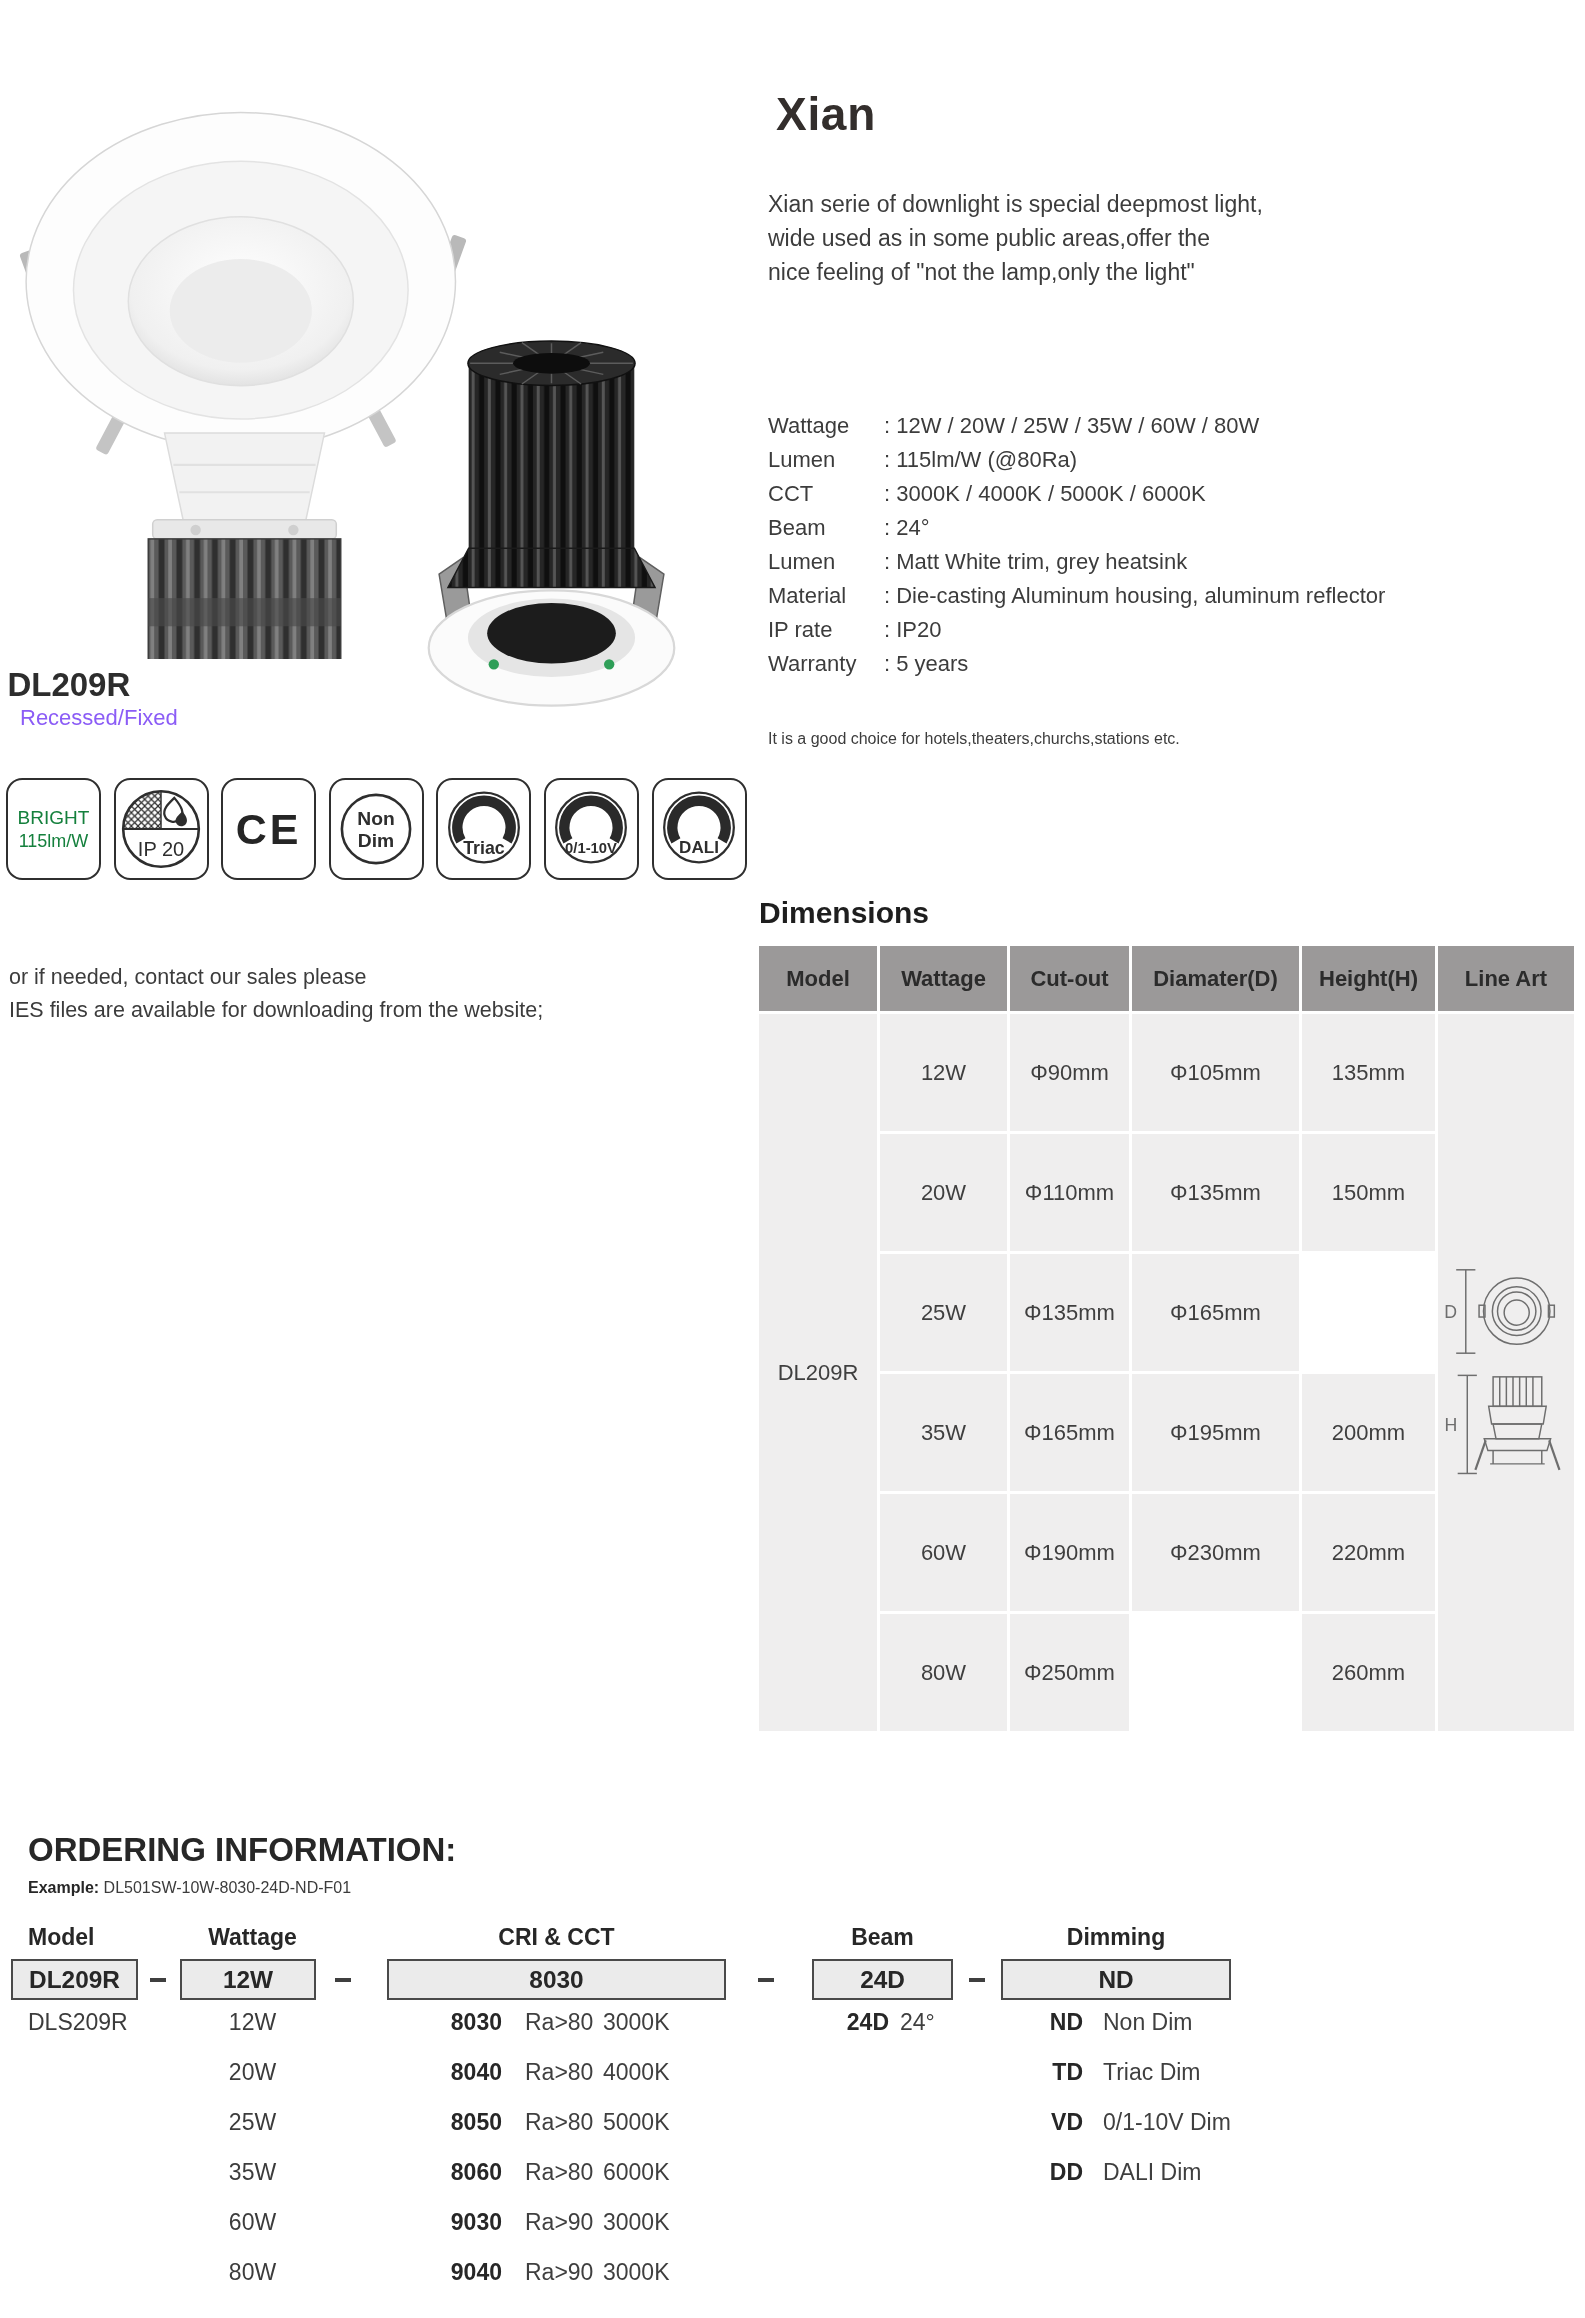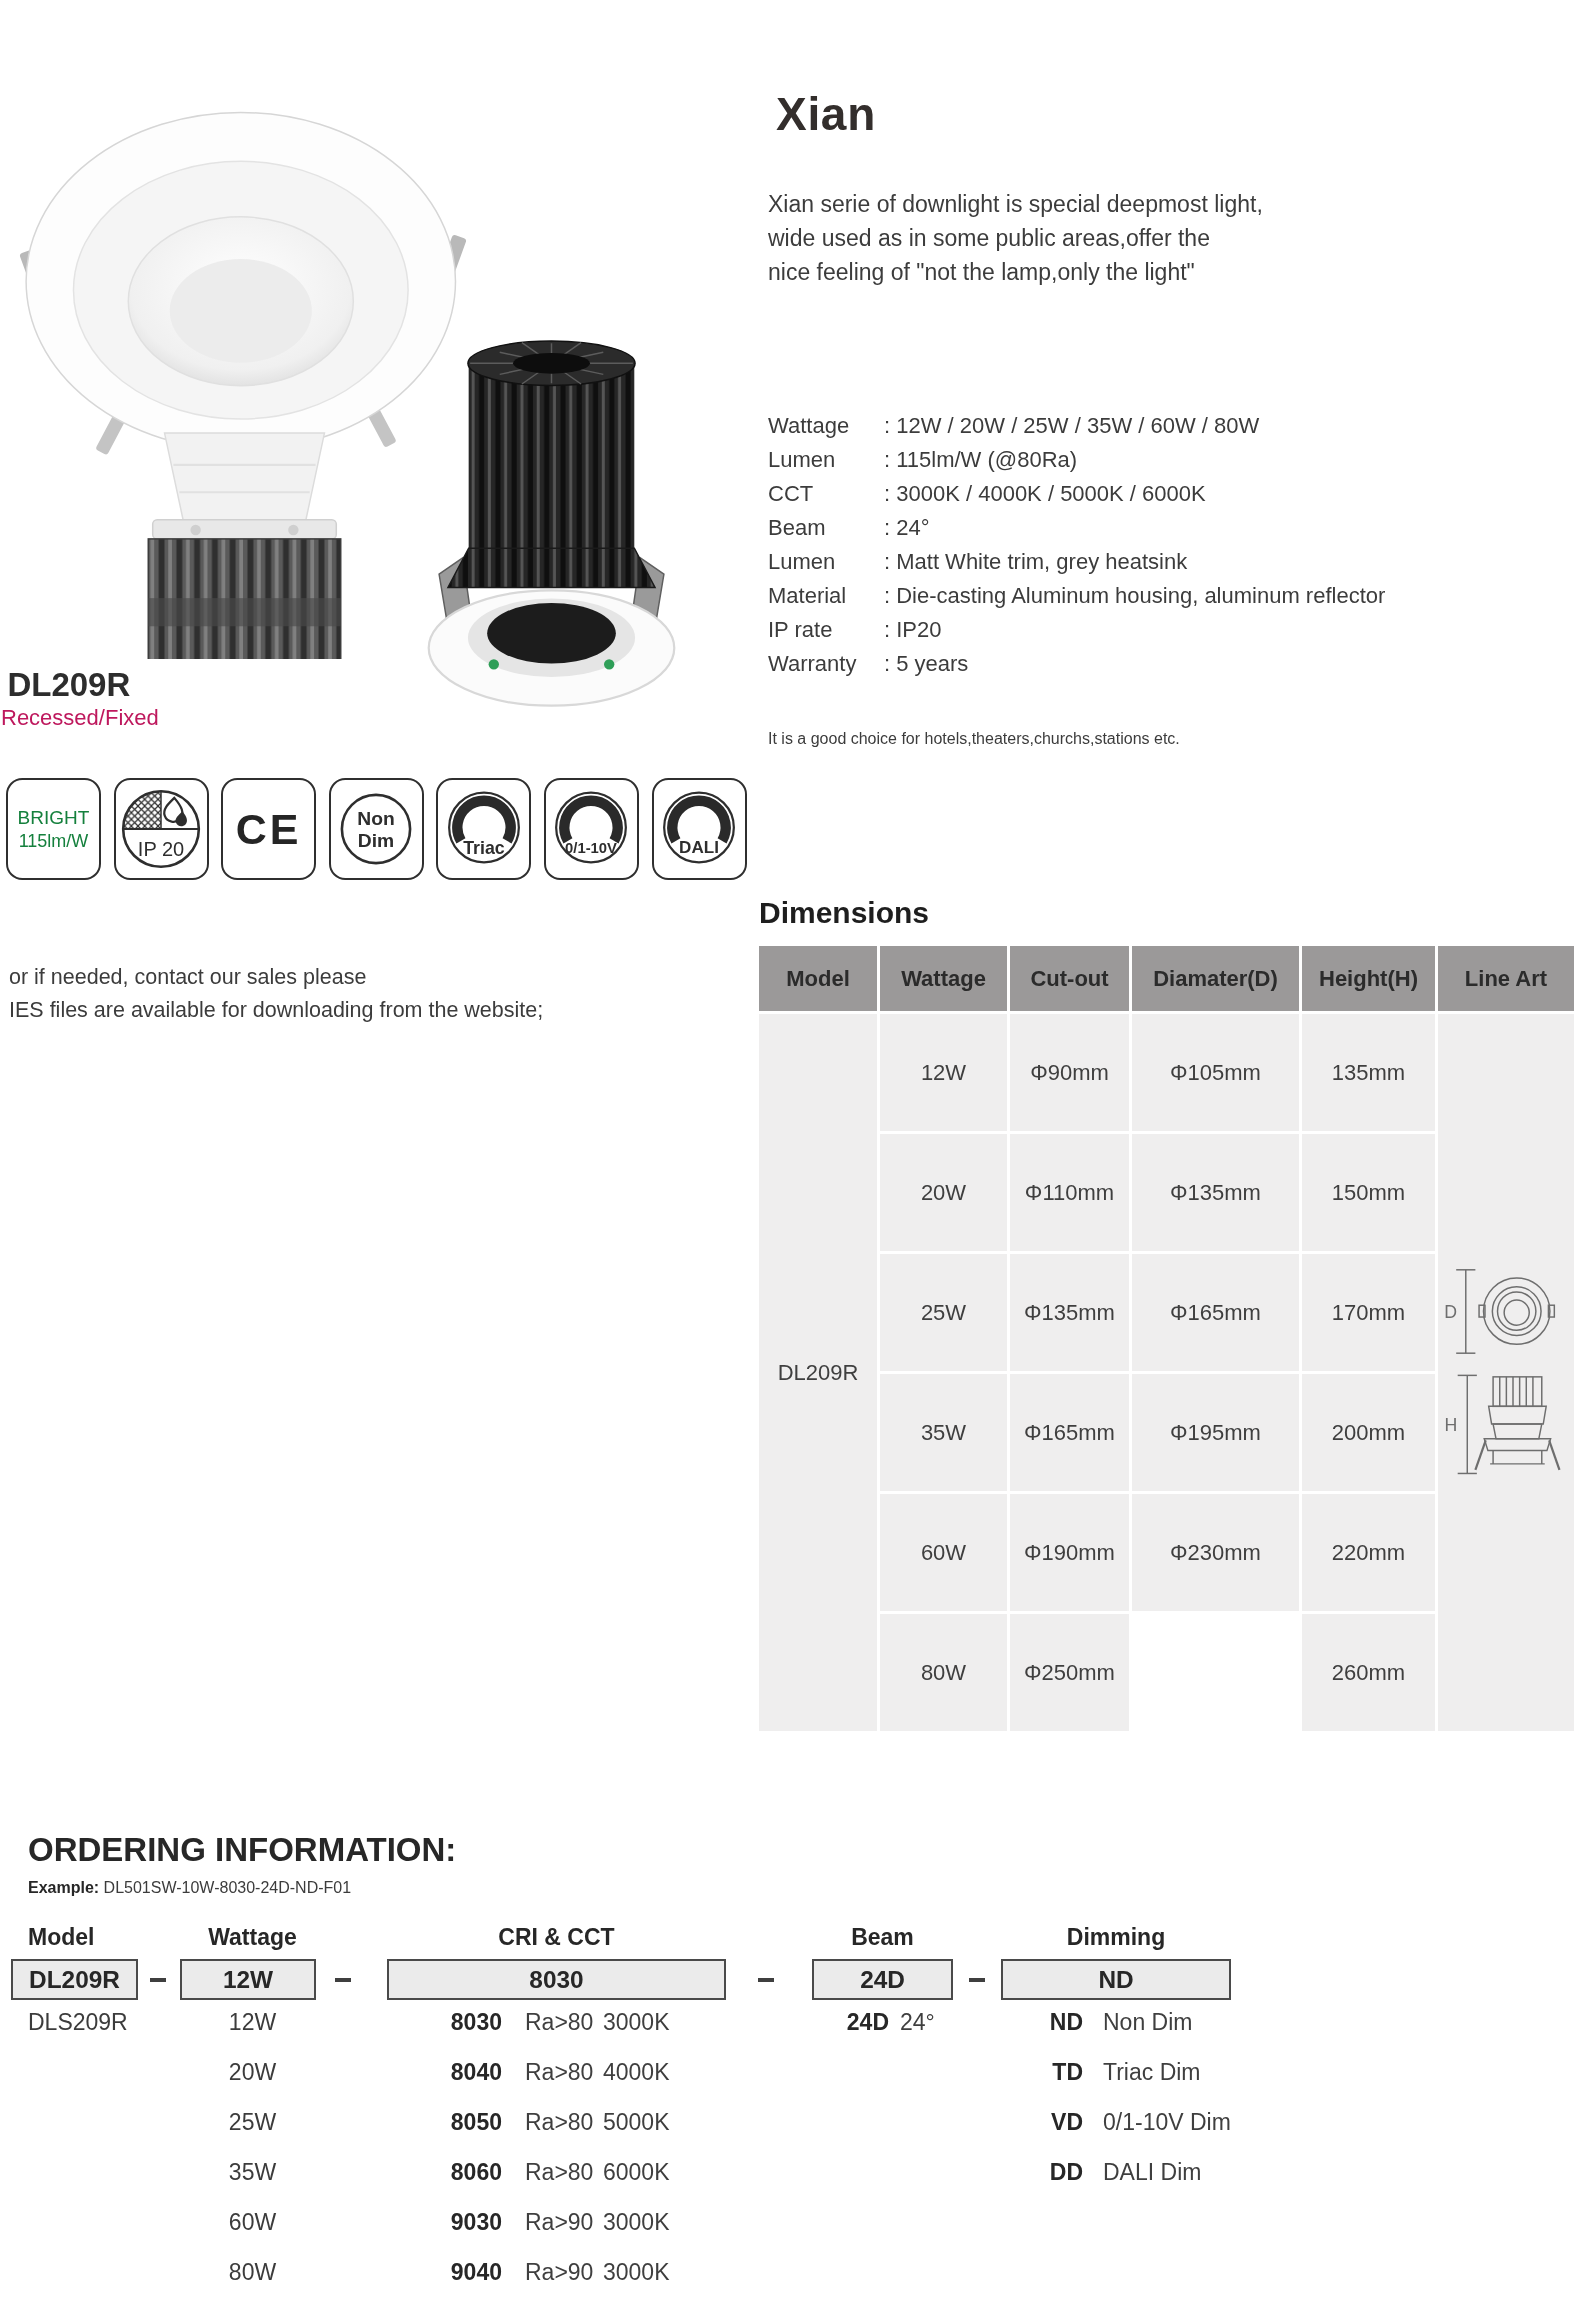"Recessed/Fixed" .mount-type { color: #be185d -> #8b5cf6; left: 1px -> 20px }
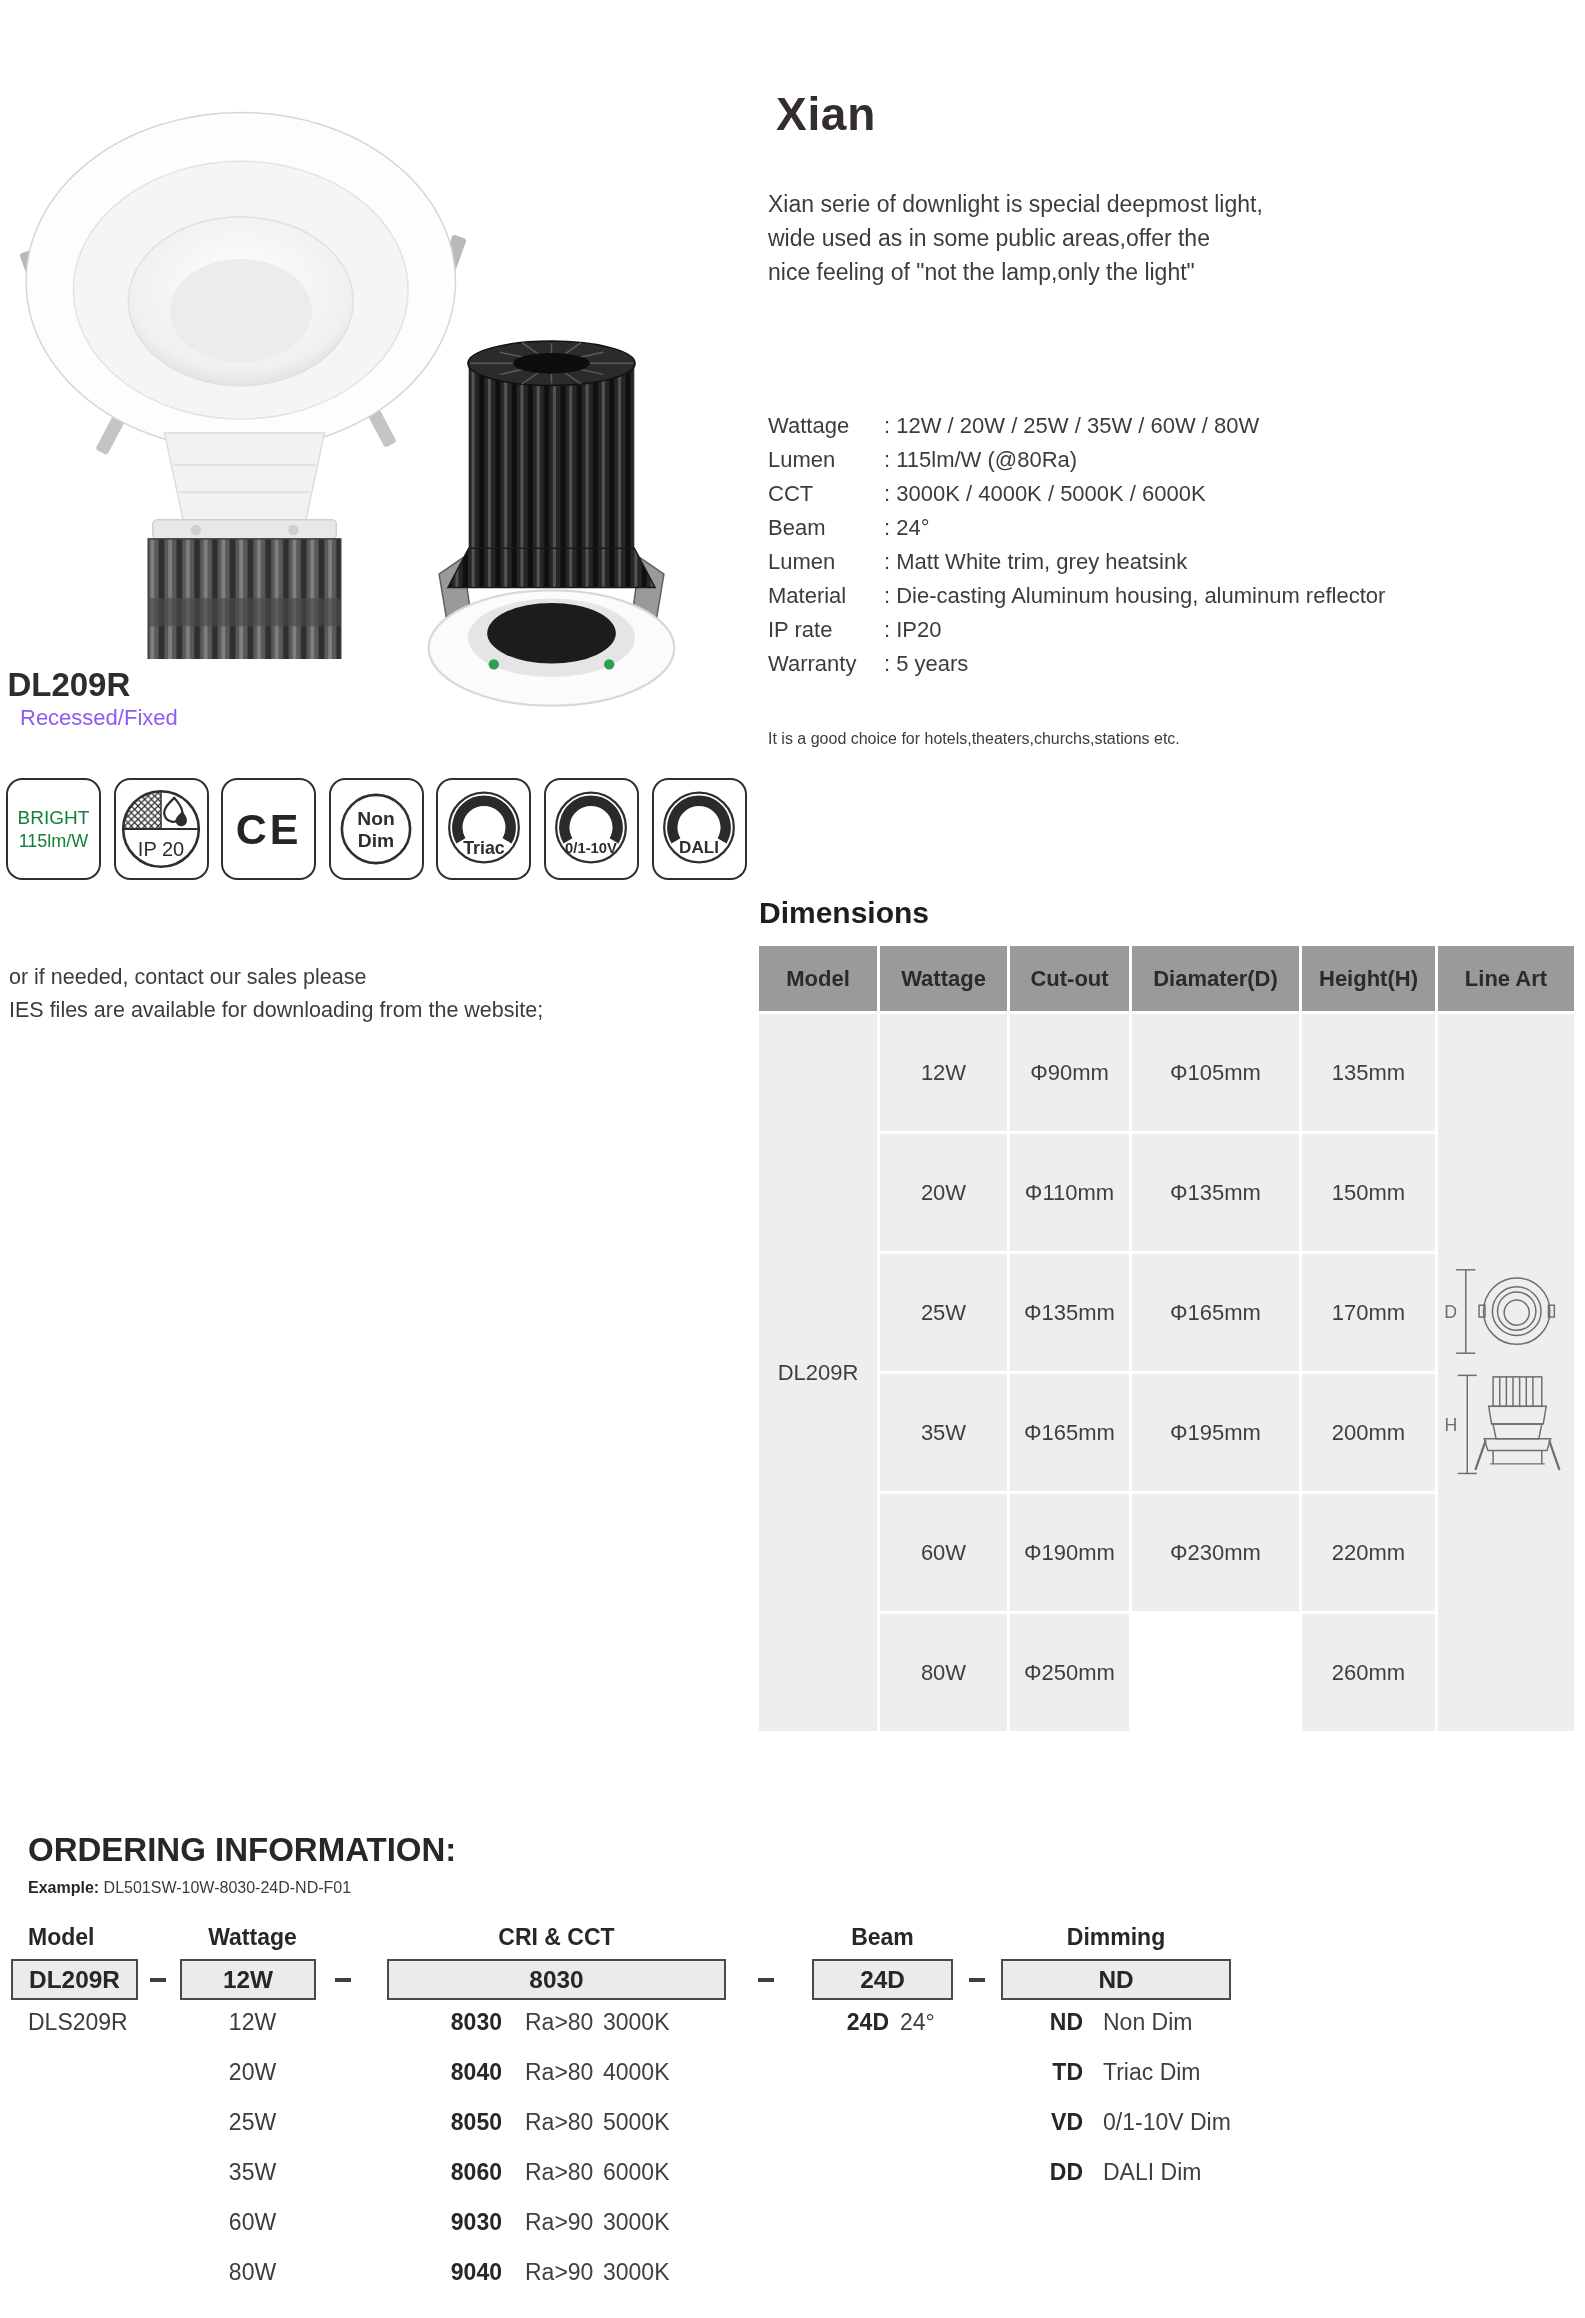"170mm" div.dim-td { html: <div>170mm</div> -> none }
